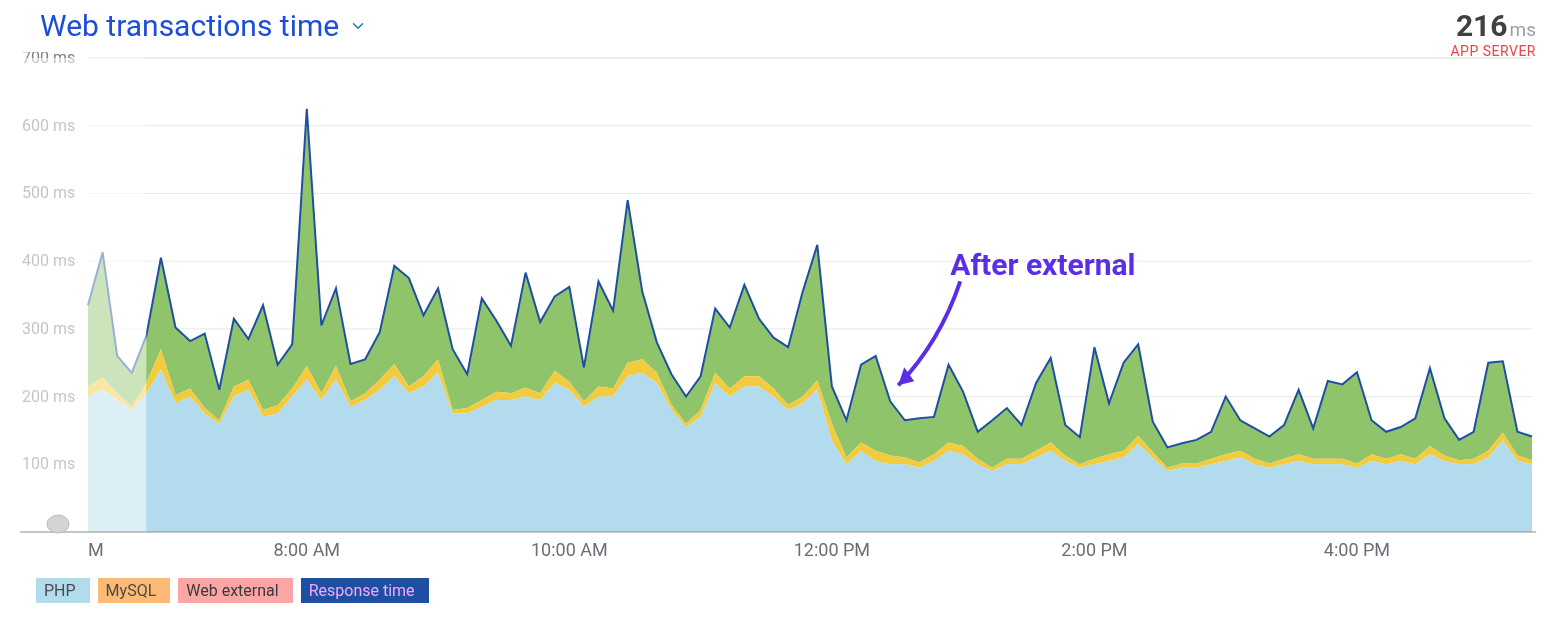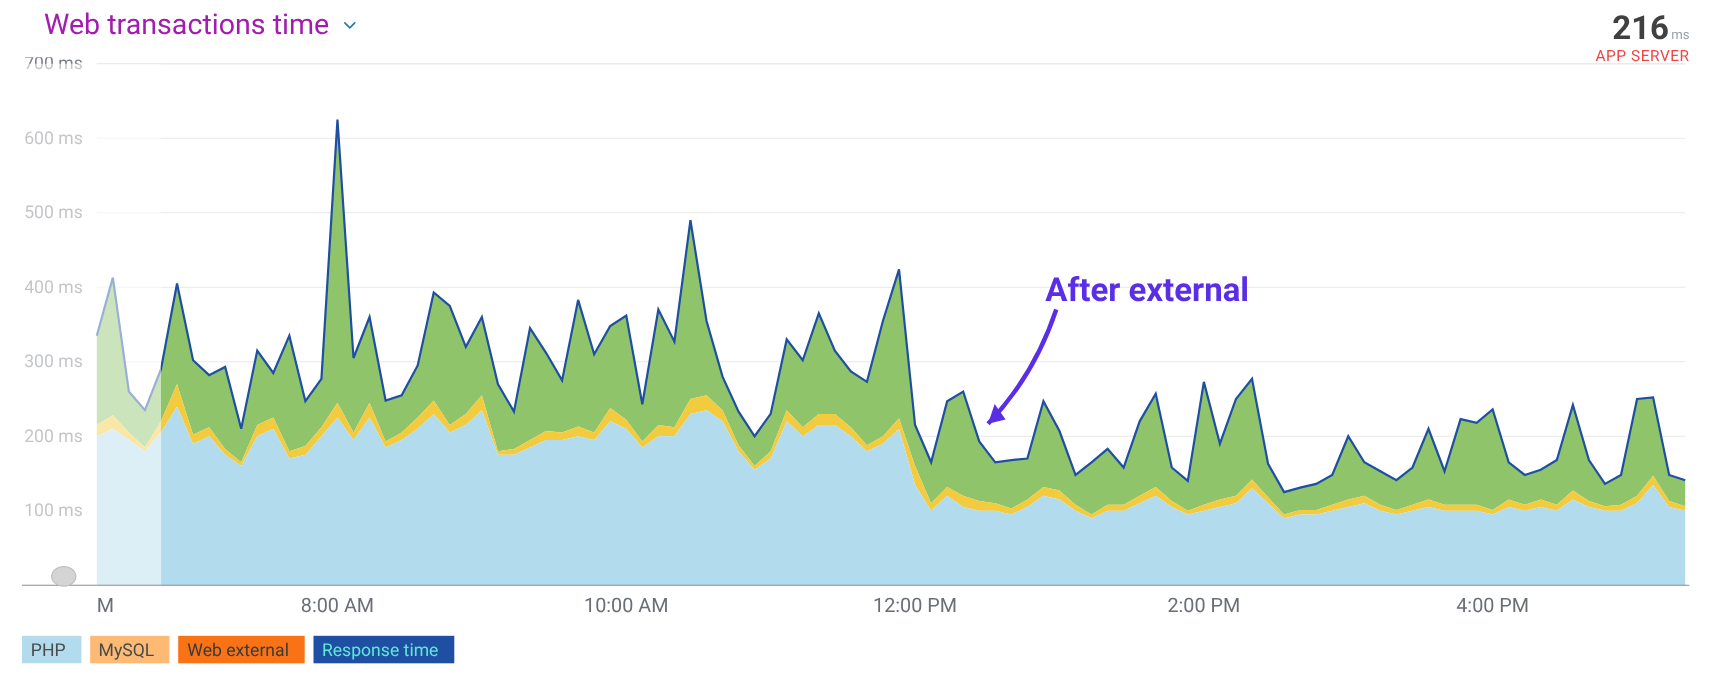"Web transactions time" .title-drop { color: #a21caf -> #1d4ed8; font-size: 26px -> 30px }
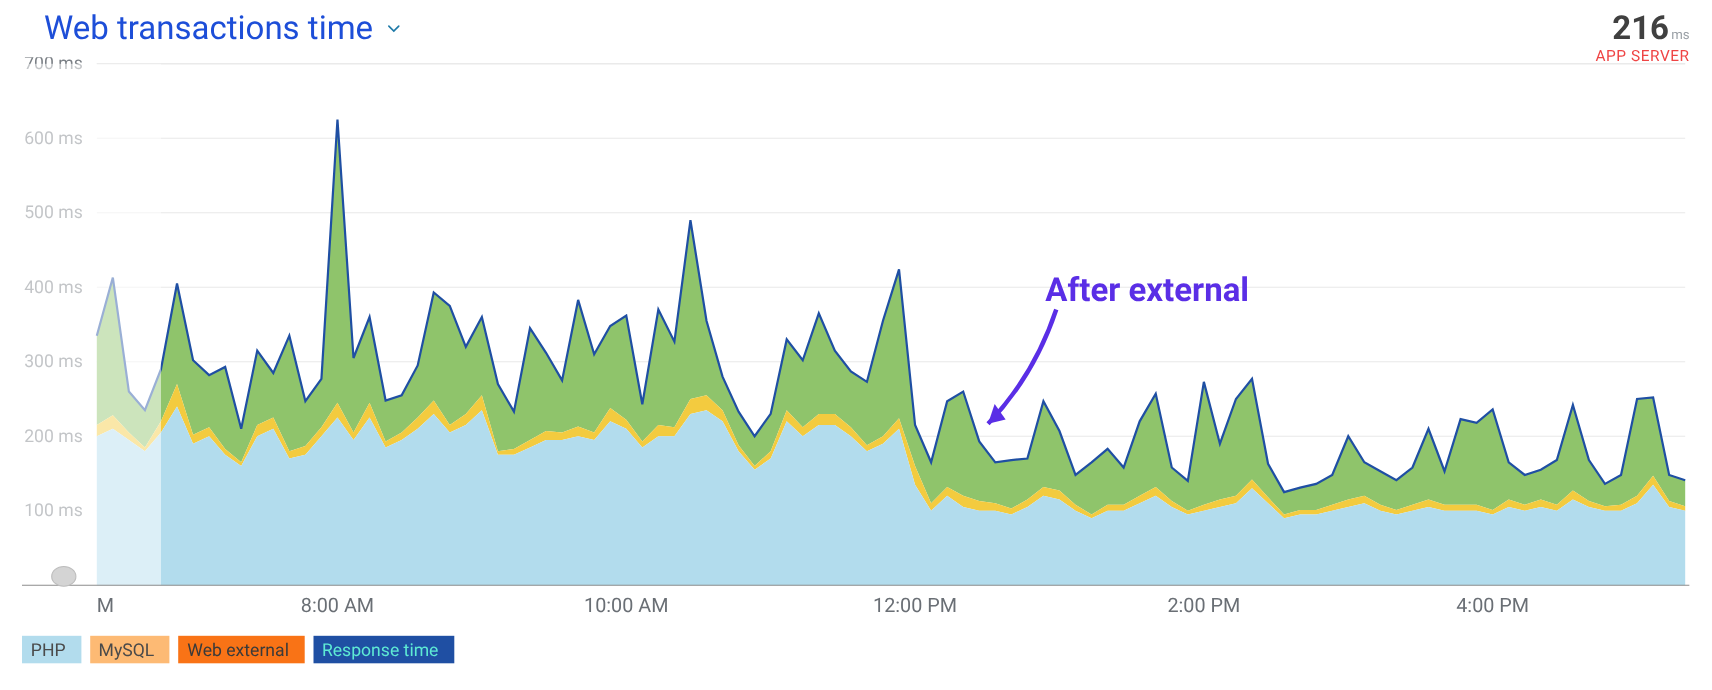"ms" .metric .unit { font-size: 12px -> 19px }
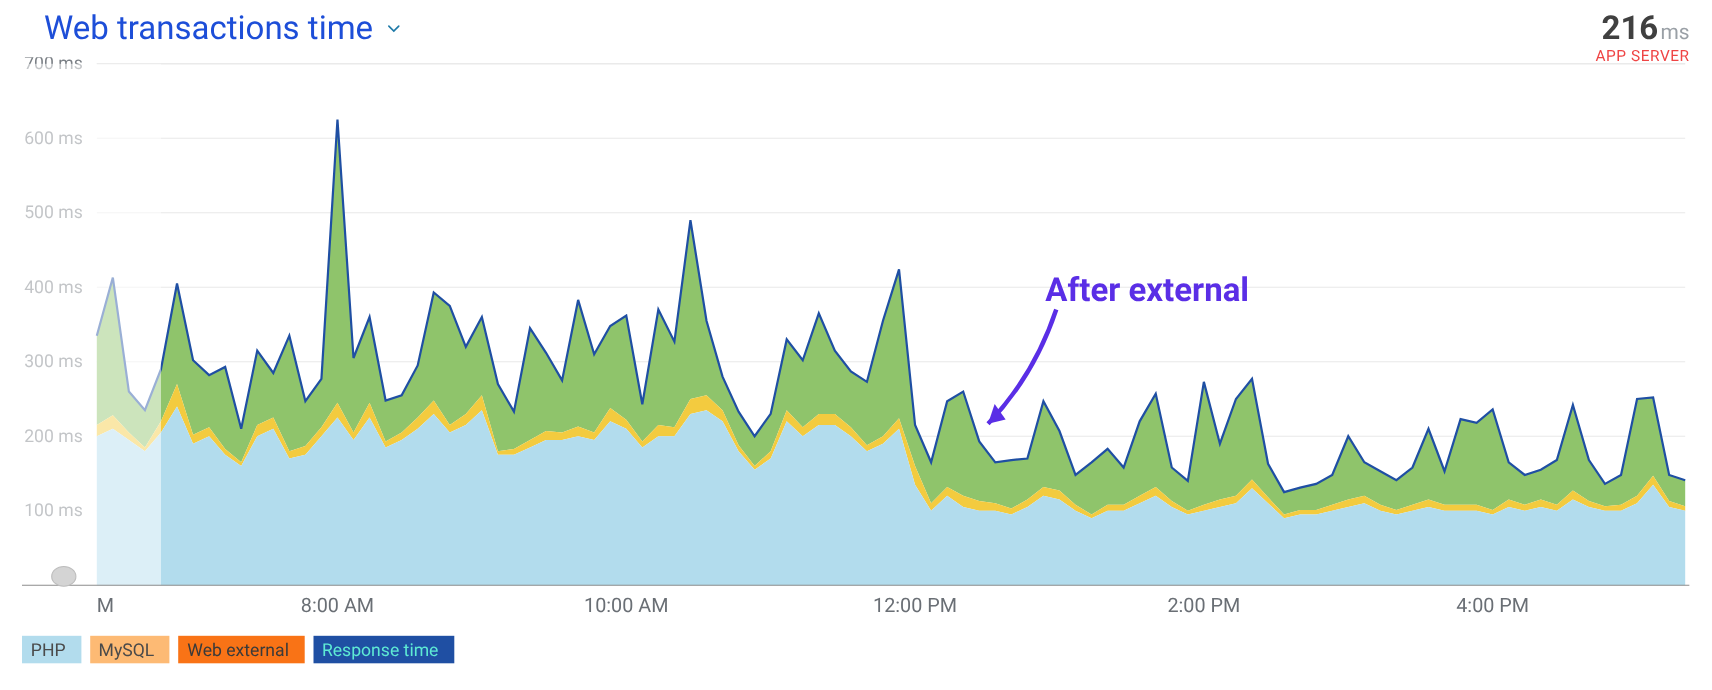"PHP" .legend { left: 20px -> 36px }
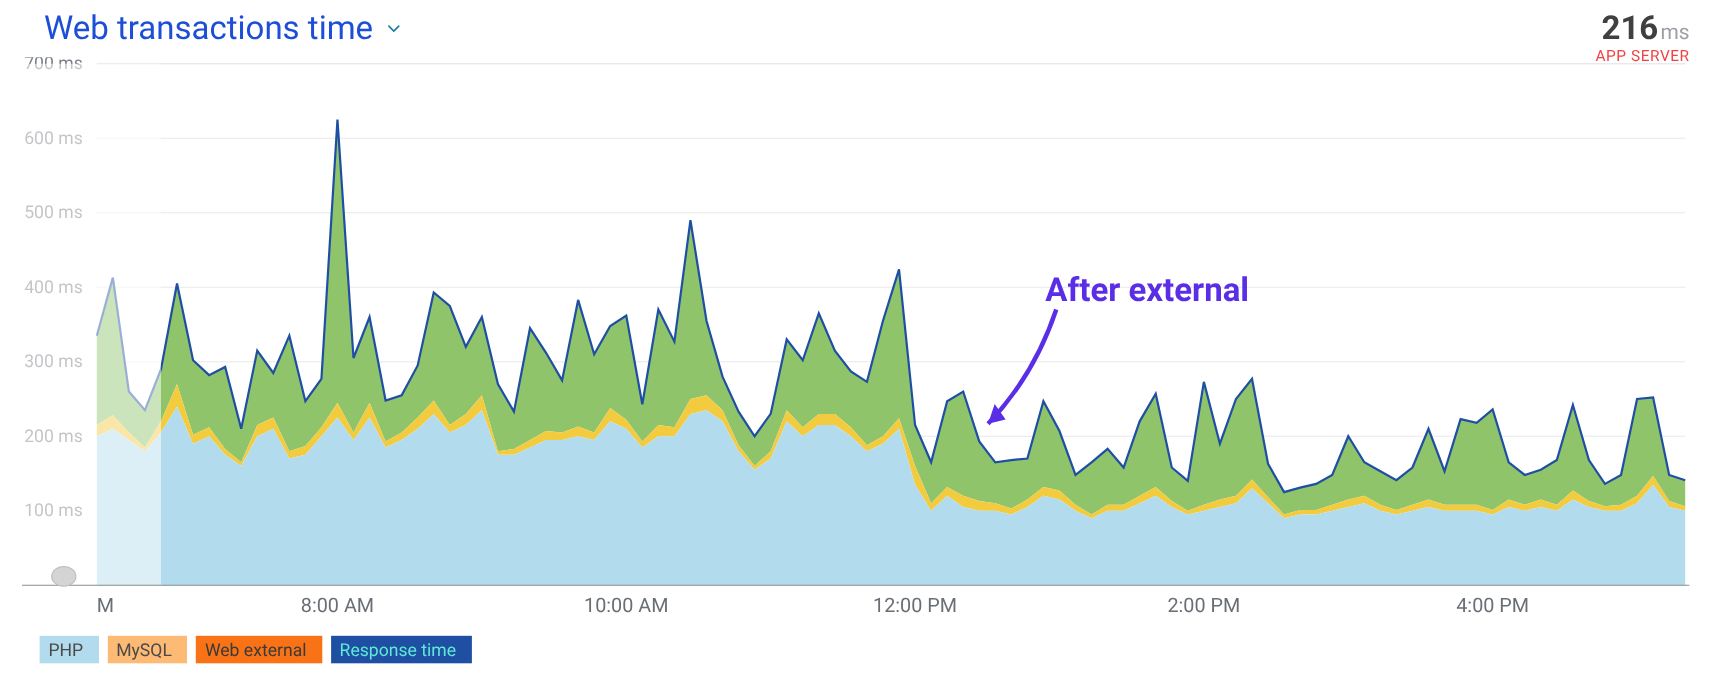"Web external" .leg-ext { background: #f97316 -> #fca5a5 }
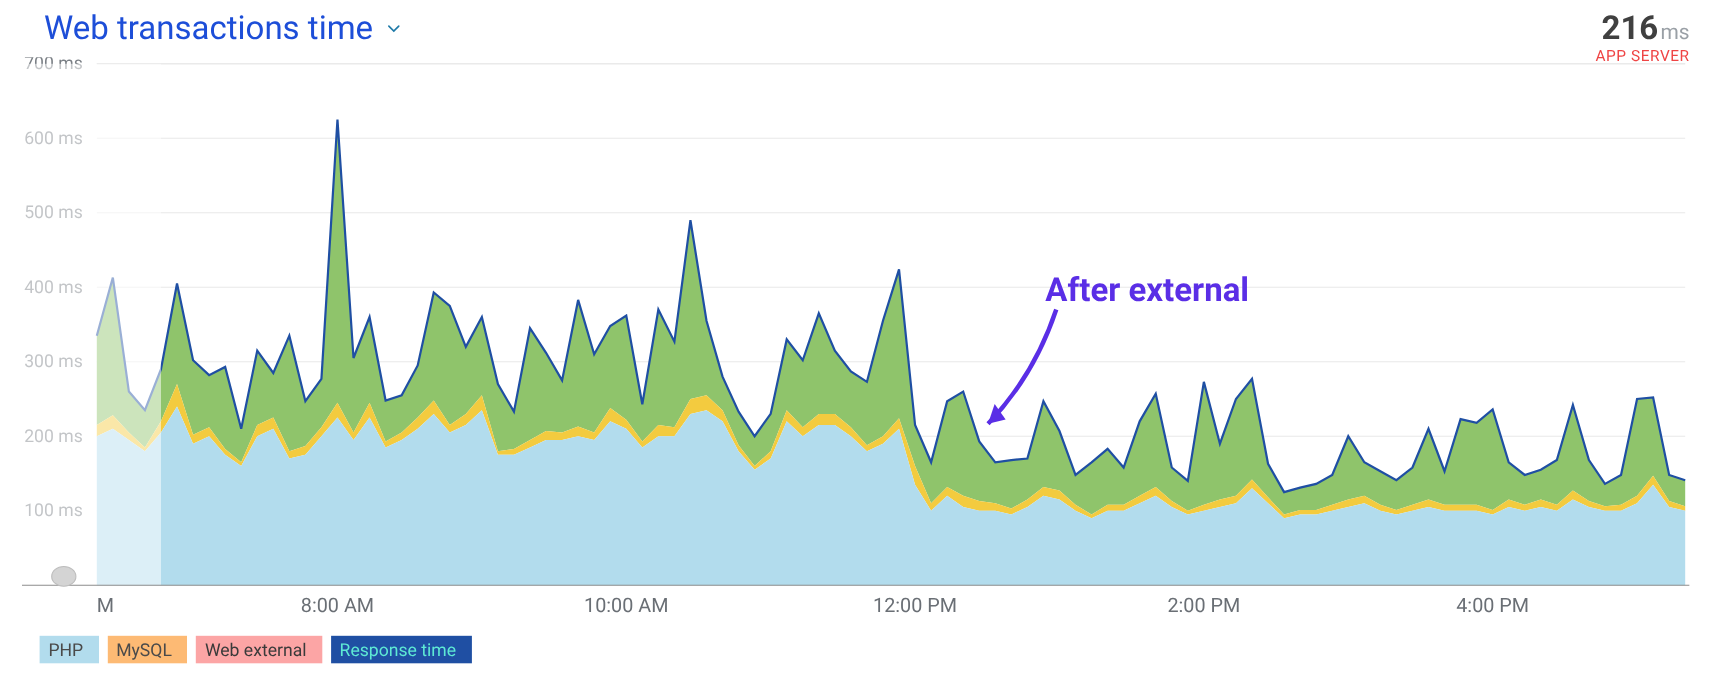"Response time" .leg-resp { color: #5eead4 -> #f0abfc }
